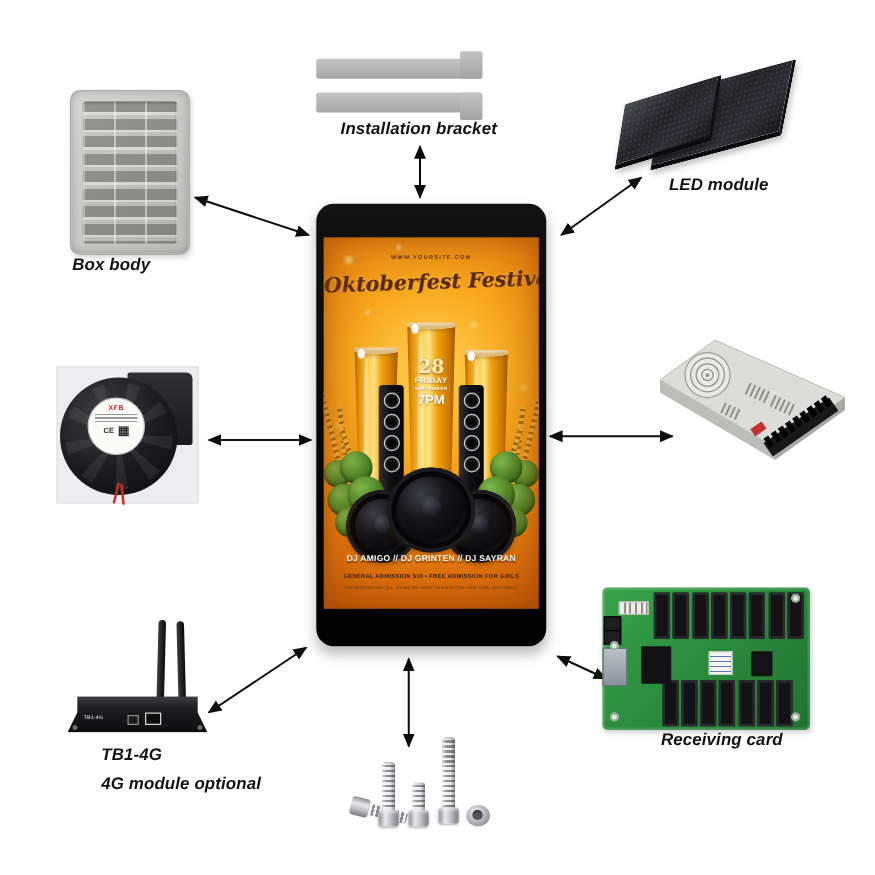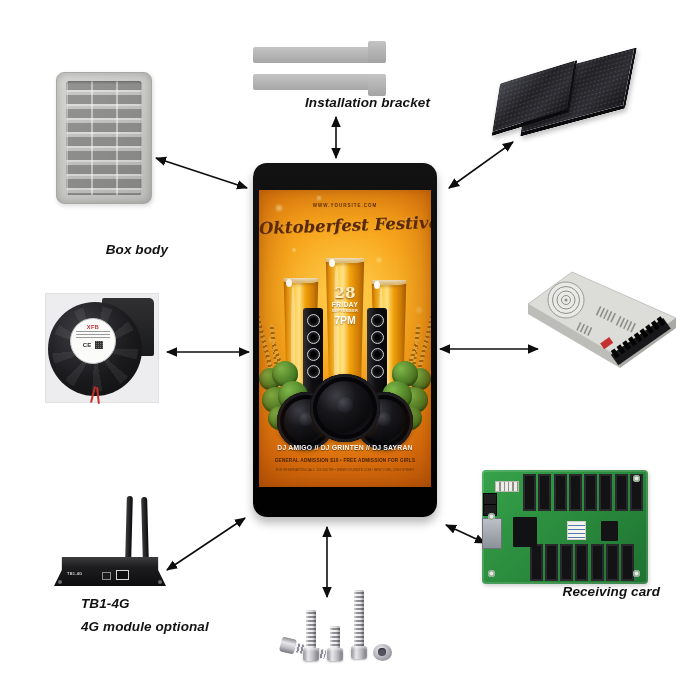"Installation bracket" .lbl { text-align: right -> center }
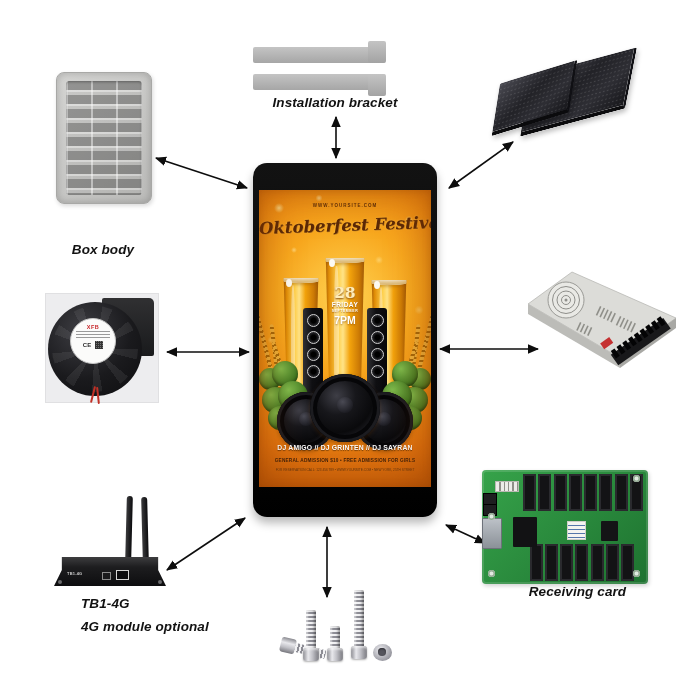"LED module" div.lbl { html: none -> <div>LED module</div> }
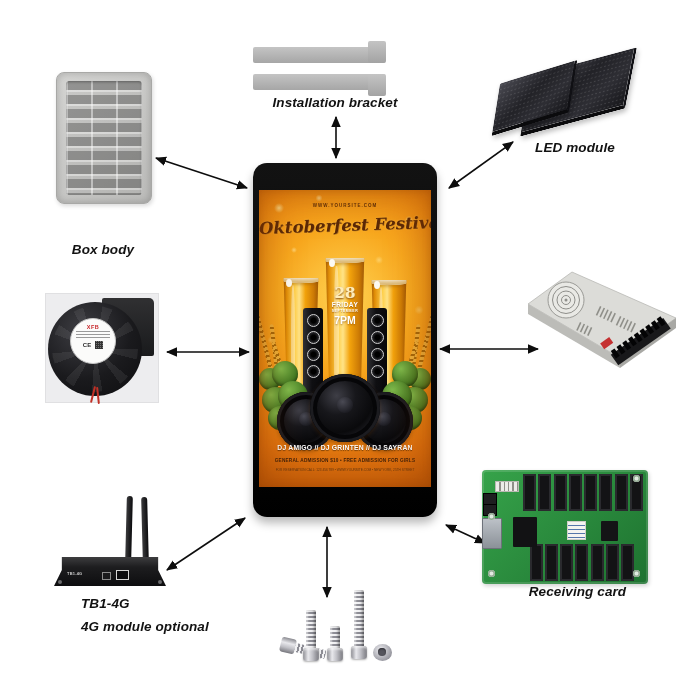"Box body" .l-box { left: 38px -> 24px; margin-top: 38px -> none }
